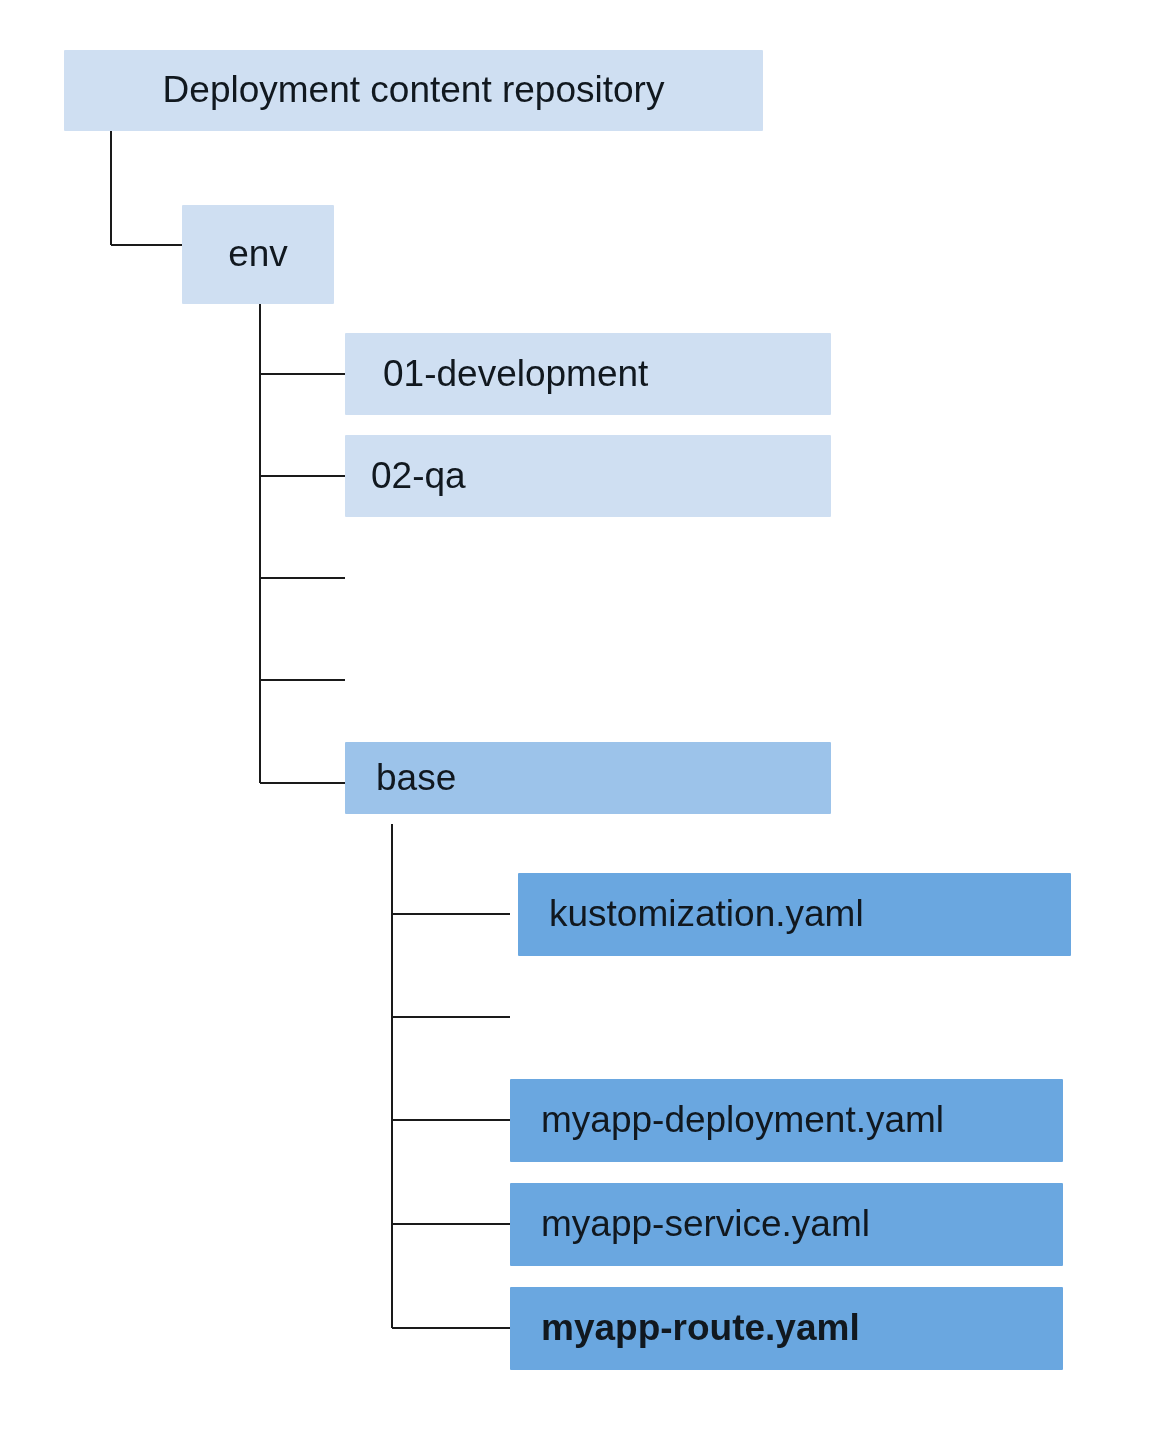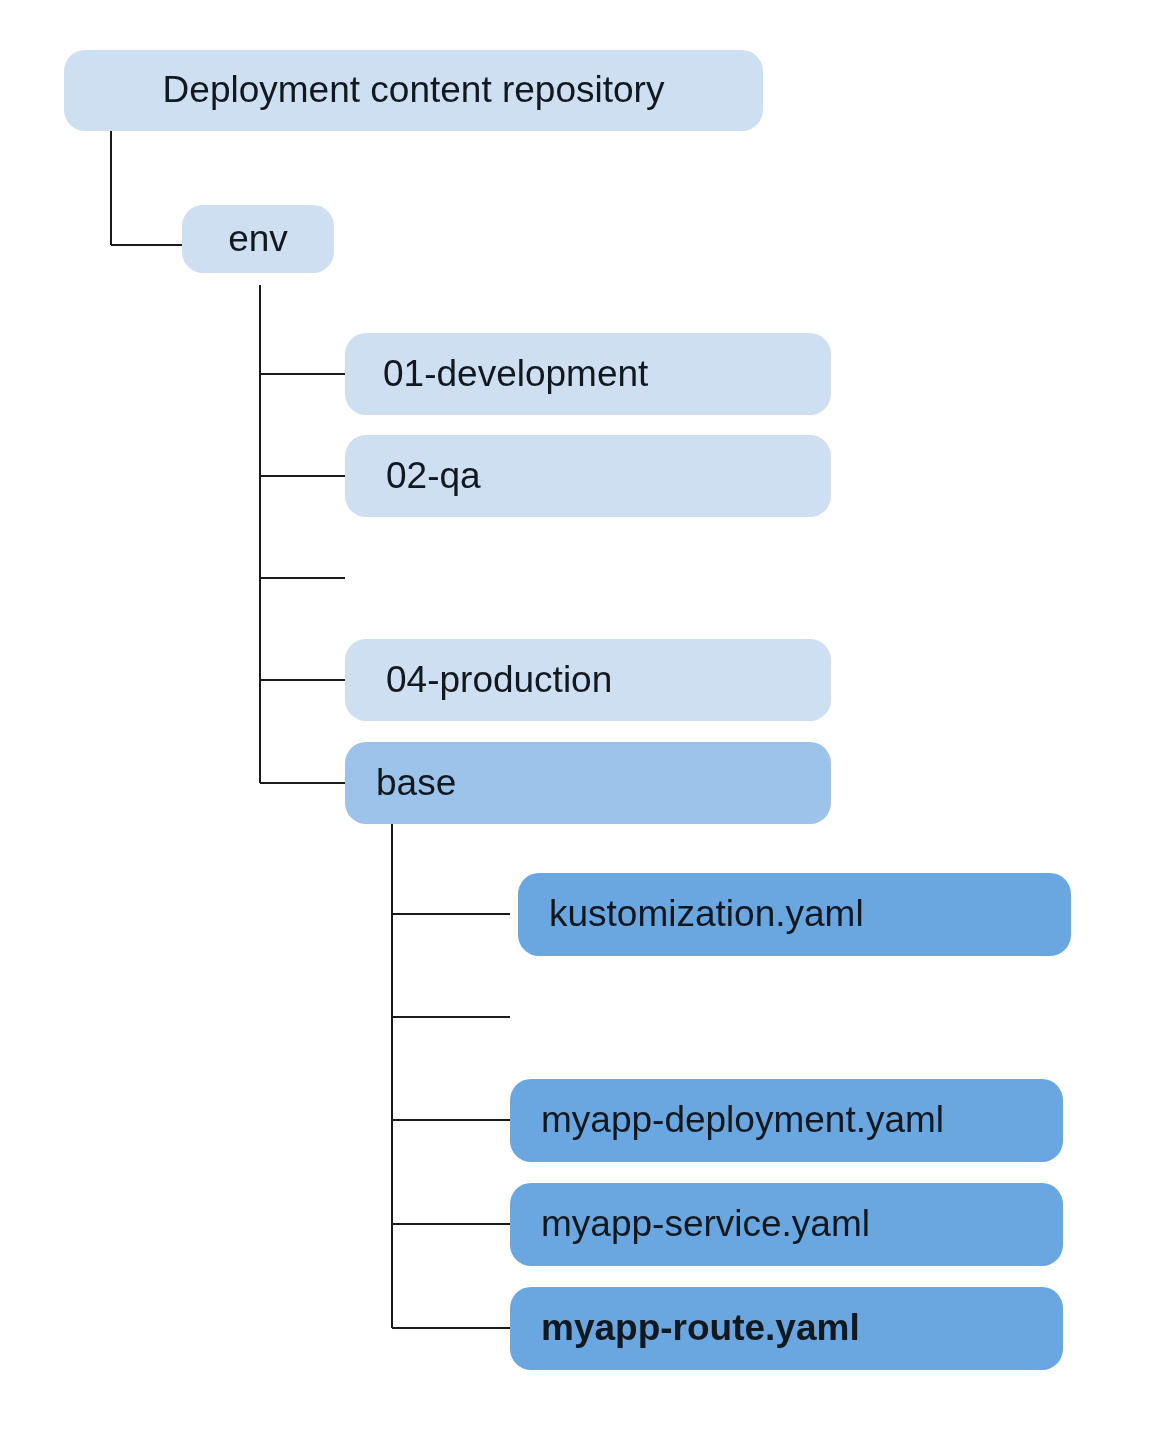"Deployment content repository" .node { border-radius: 21px -> 1px }
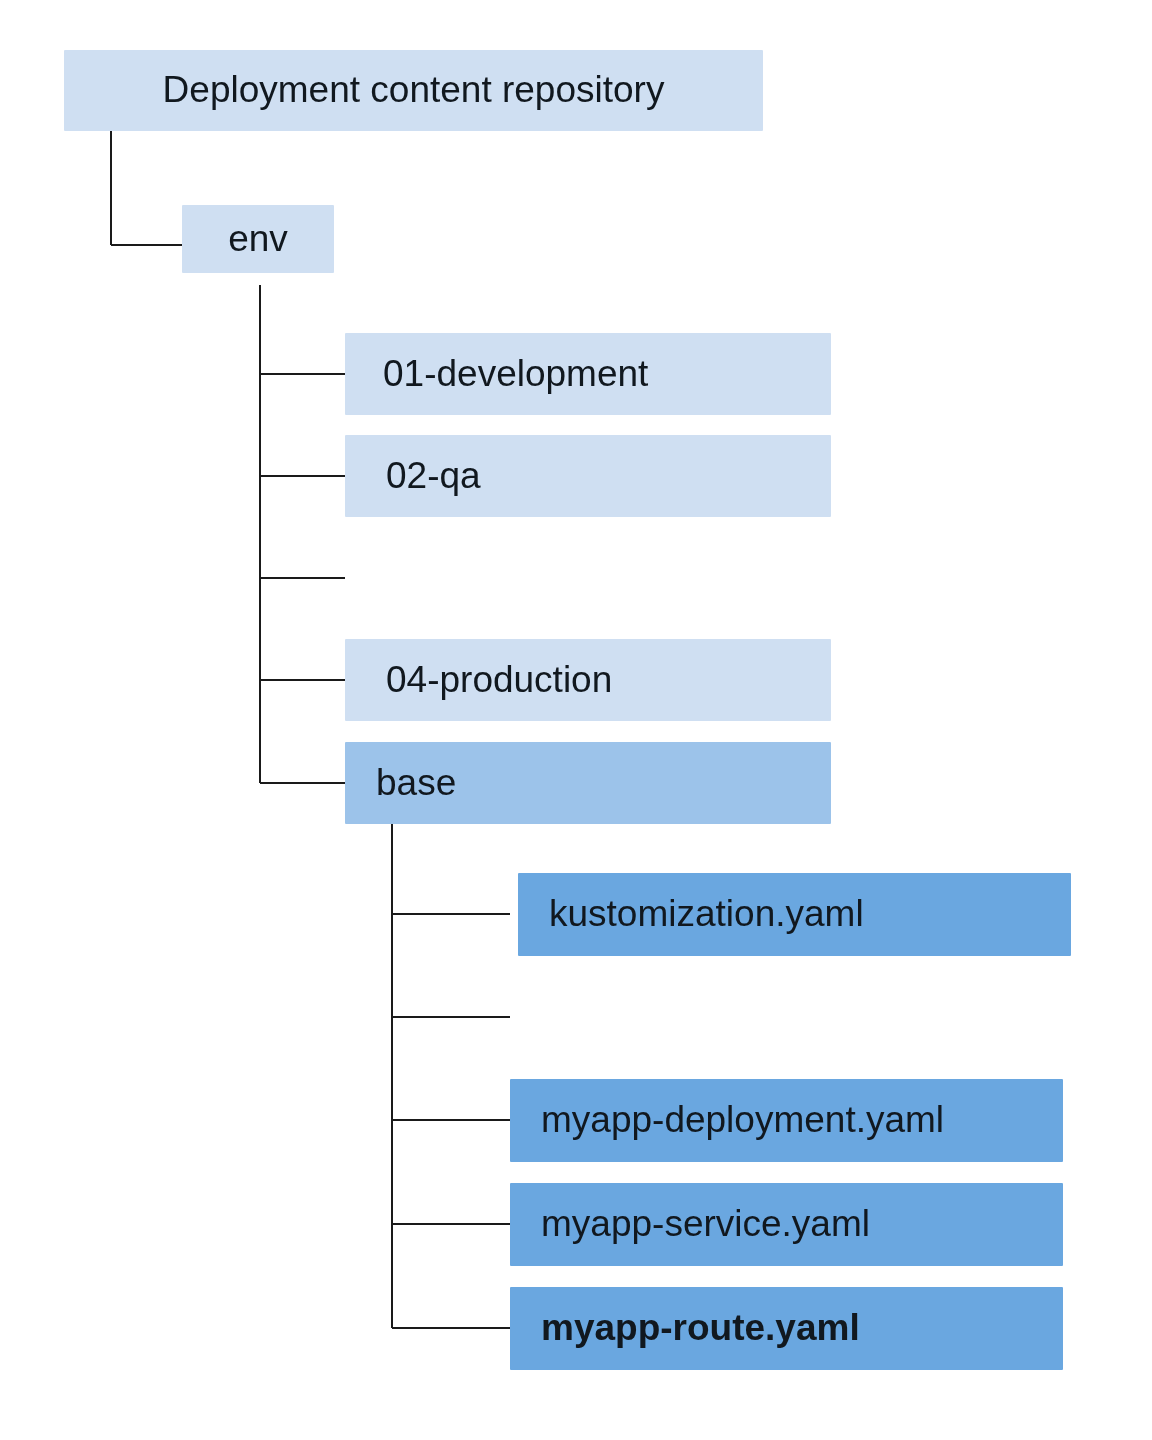"env" .n-env { height: 68px -> 99px }
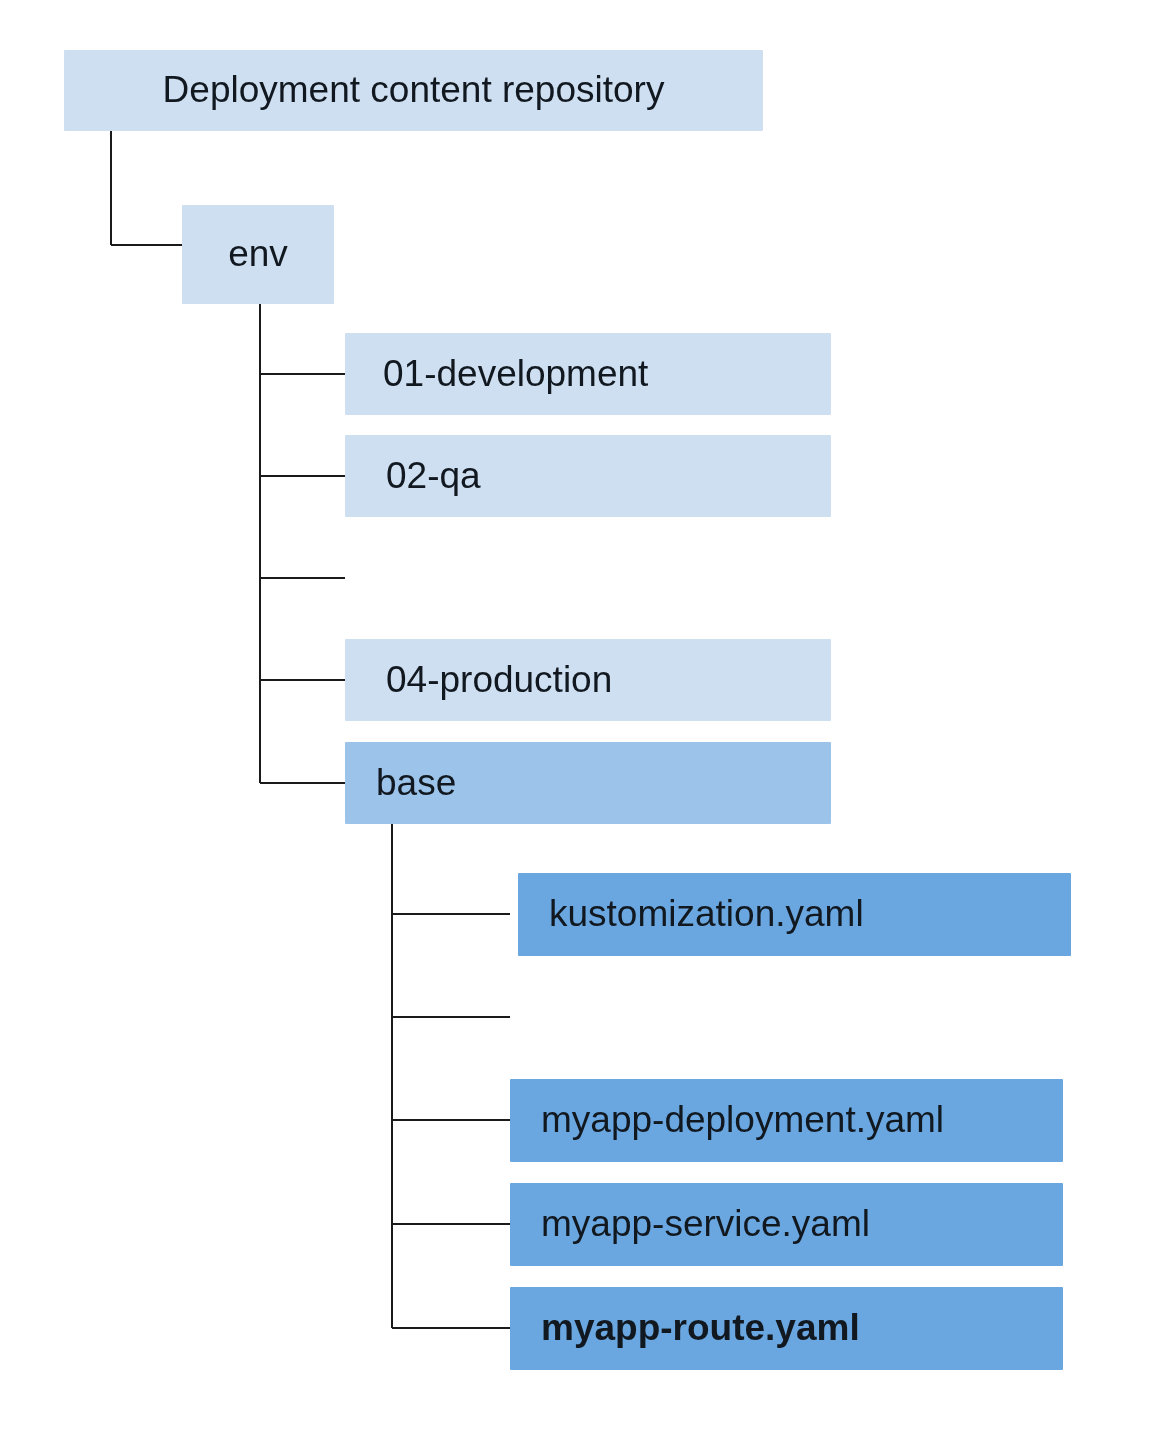"02-qa" .n-envchild { padding-left: 41px -> 26px }
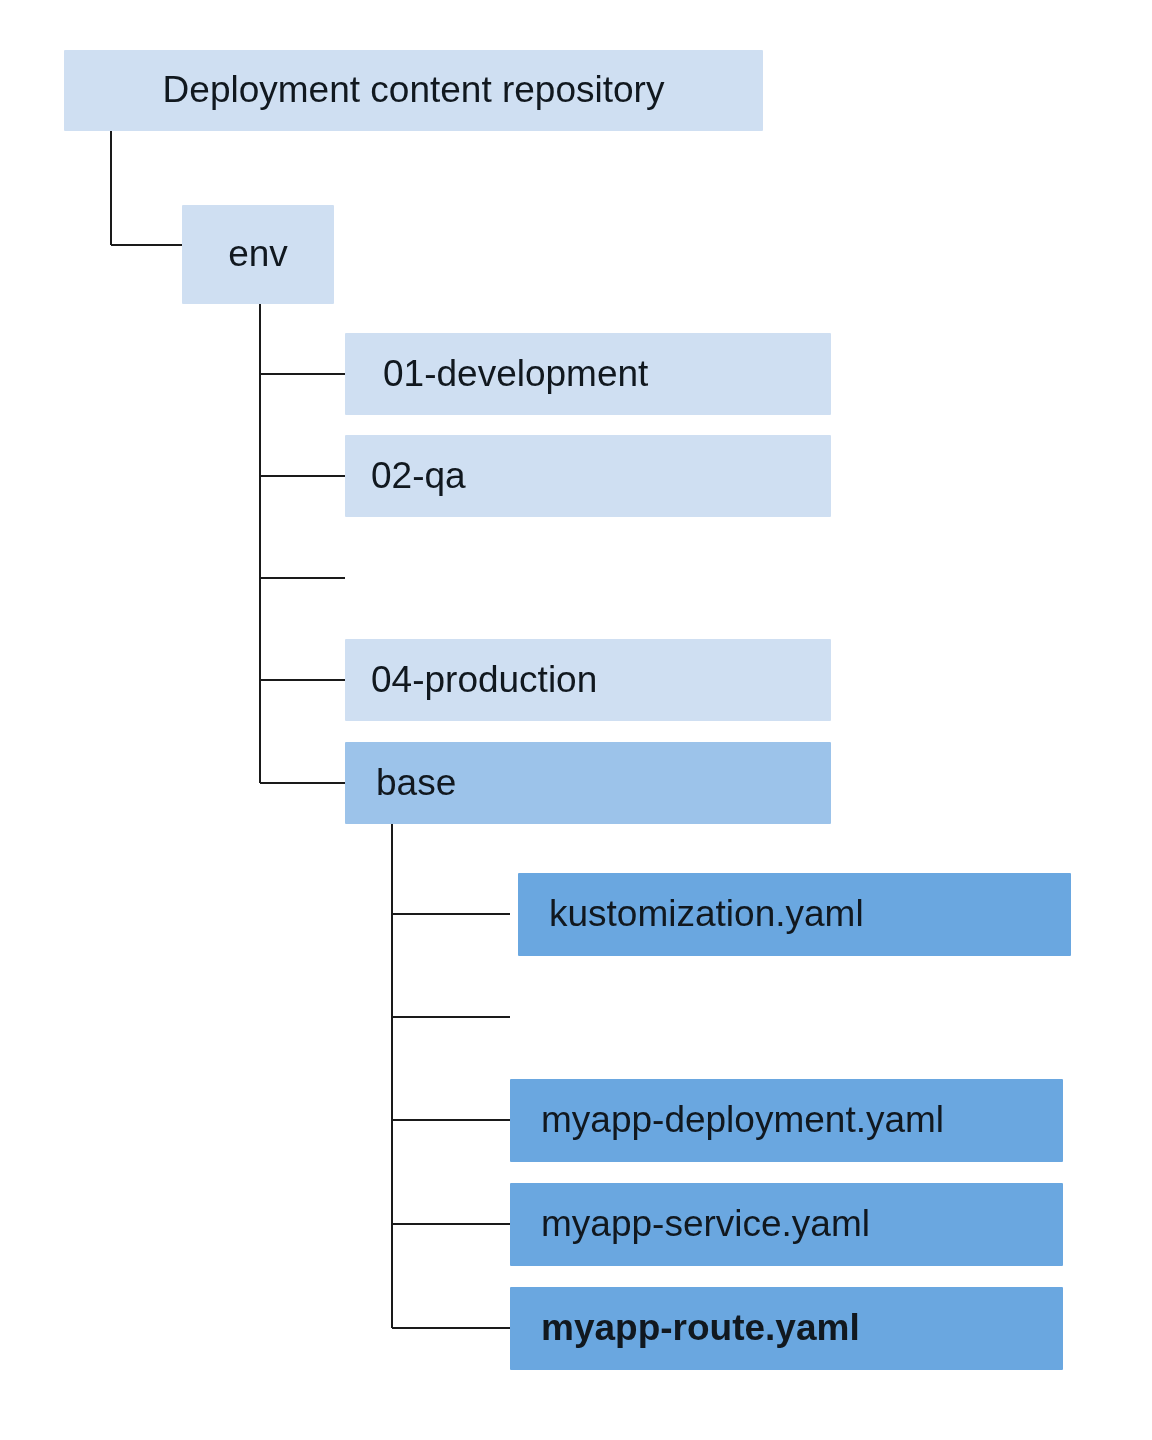"04-production" div.node { html: <div> <span>04-production</span> </div> -> none }
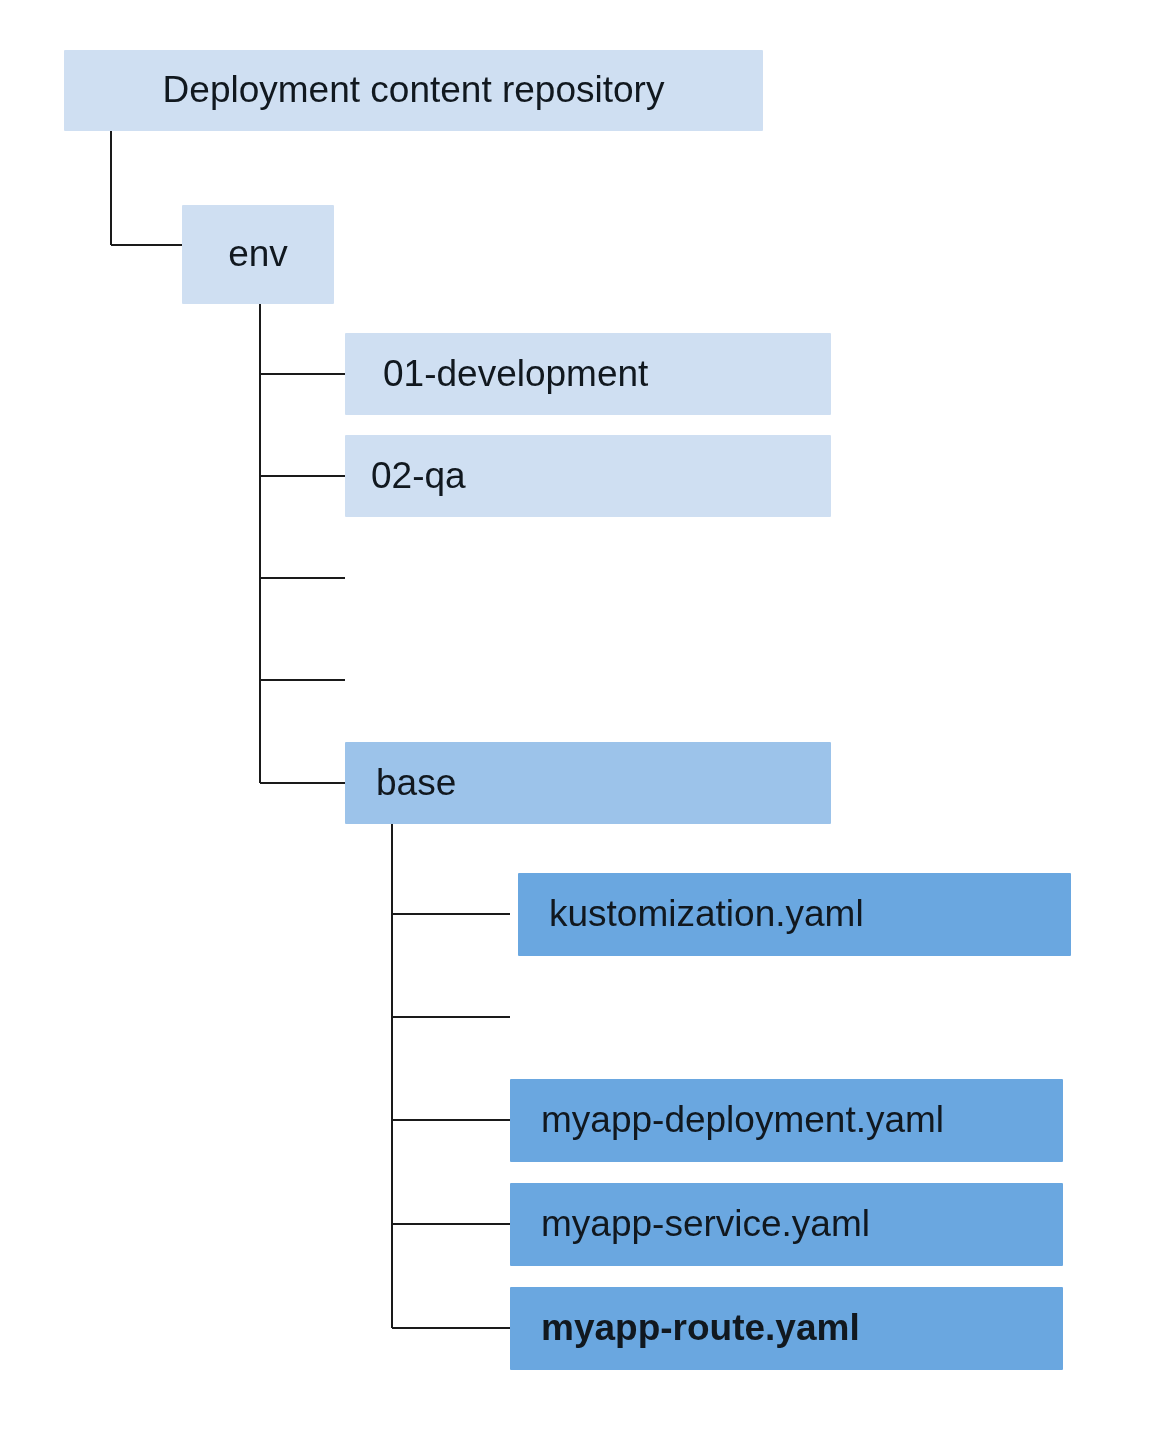"base" .n-base { height: 82px -> 72px }
